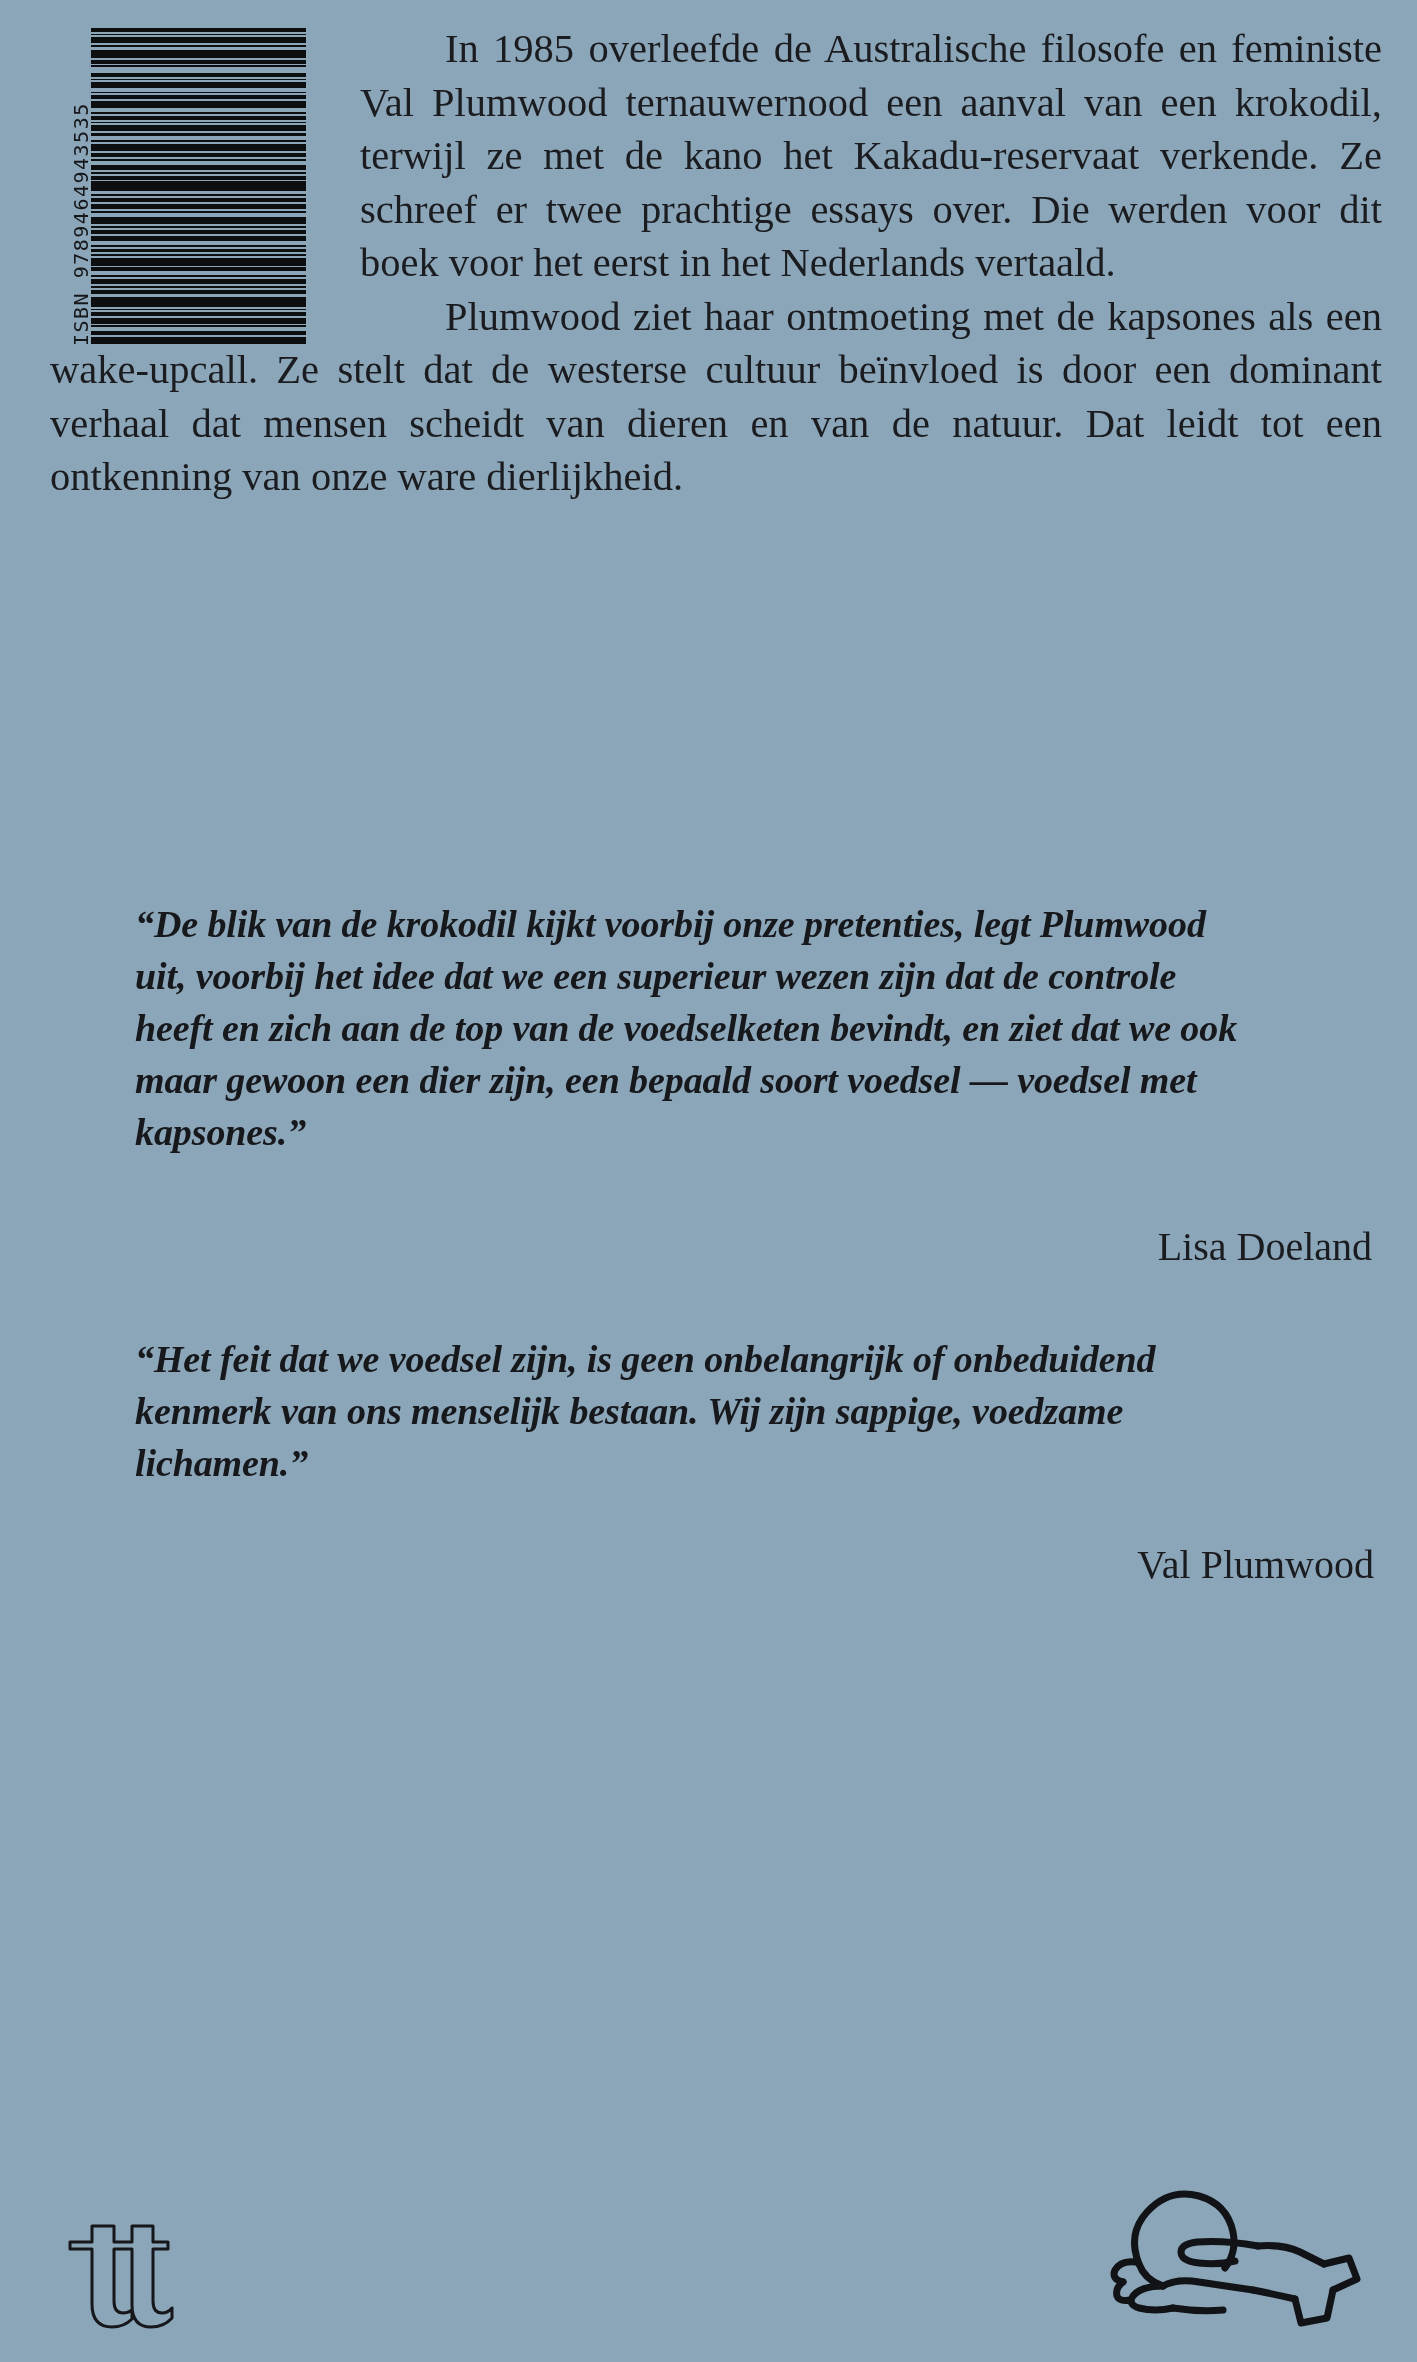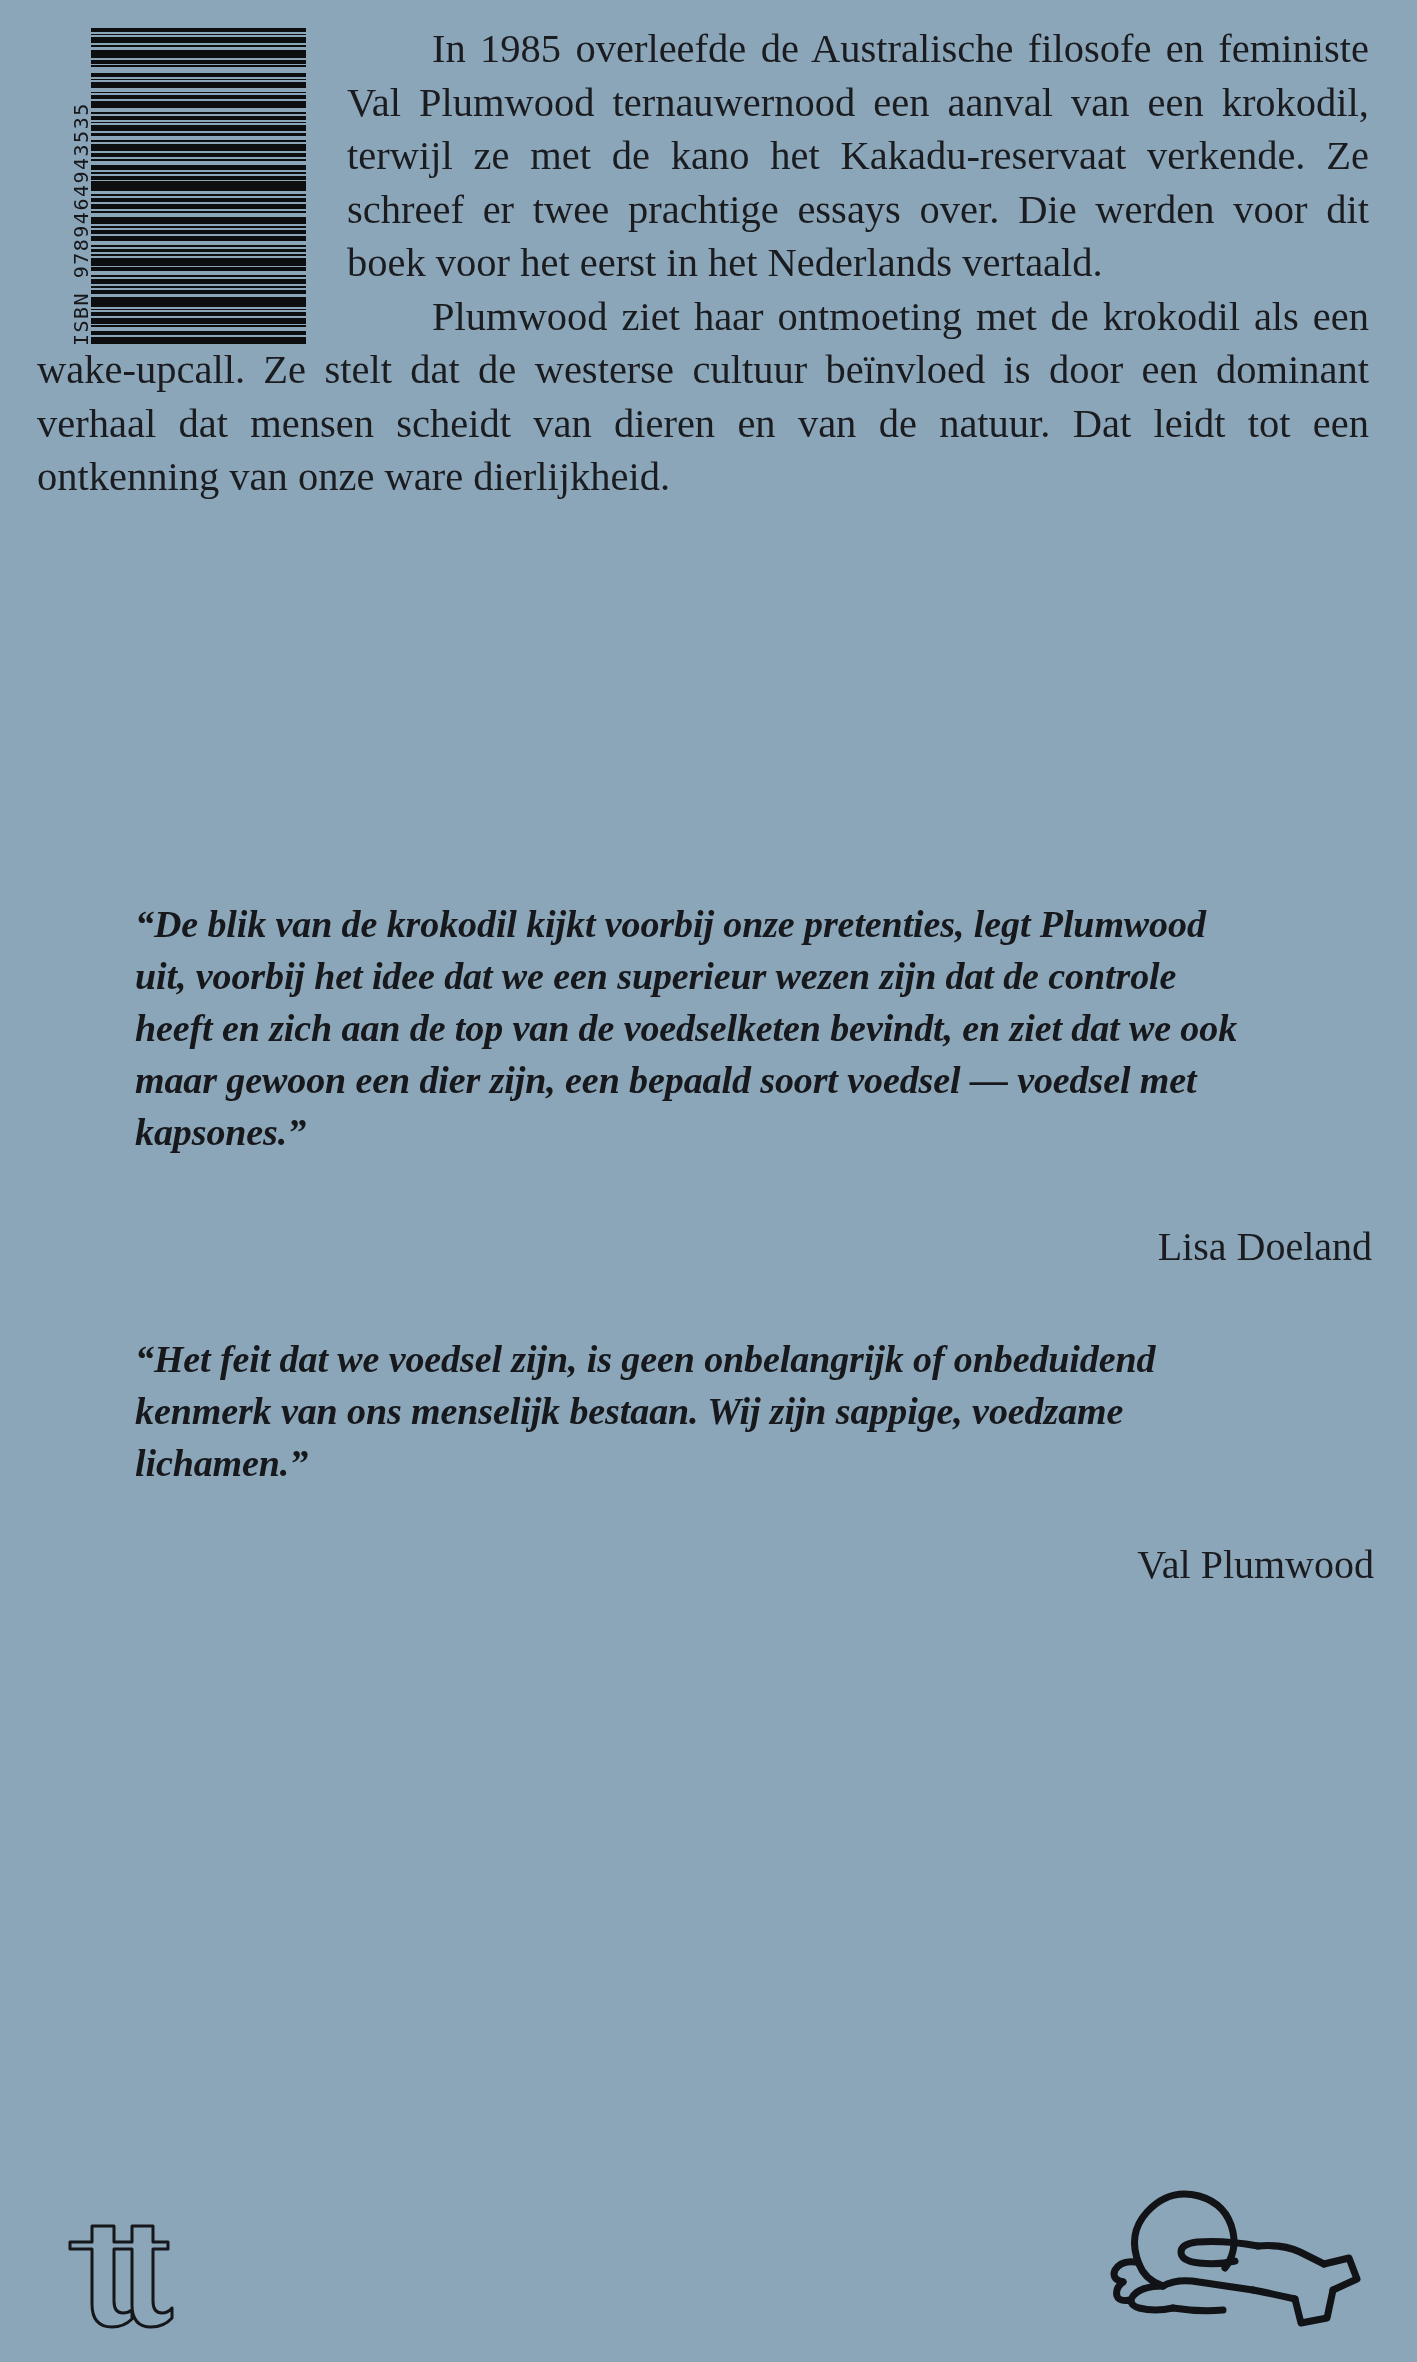"In 1985 overleefde de Australische" #blurb { left: 37px -> 50px }
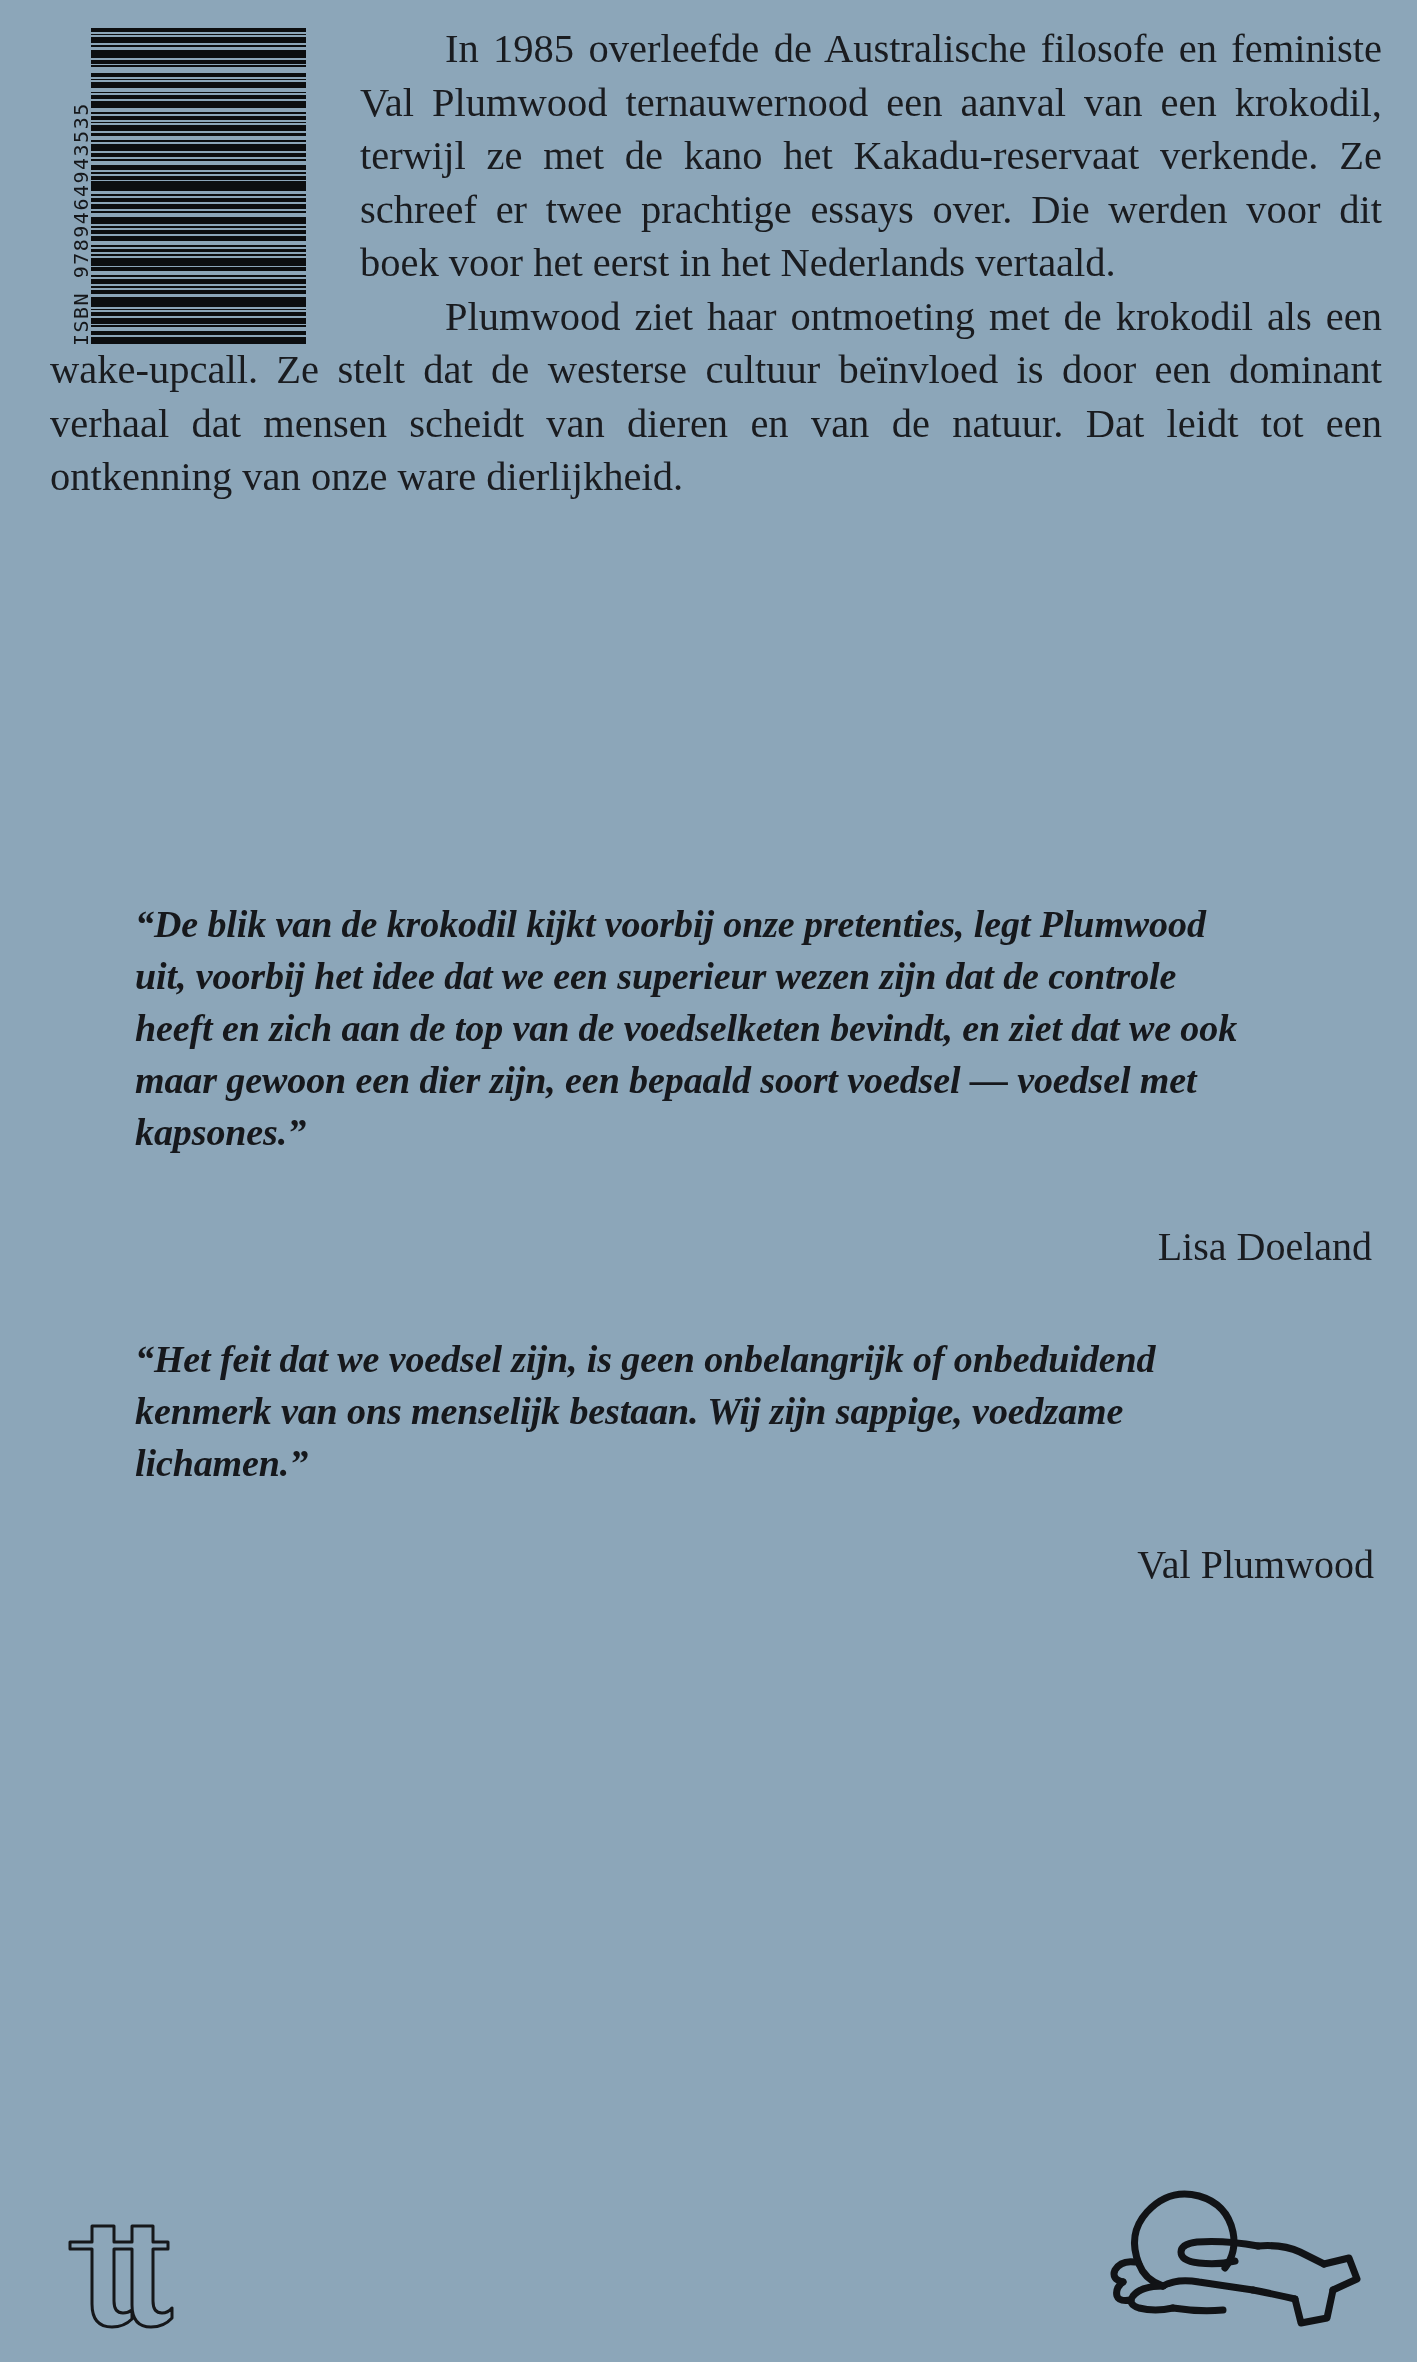"Plumwood ziet haar ontmoeting met" p.indent { text: krokodil -> kapsones }
